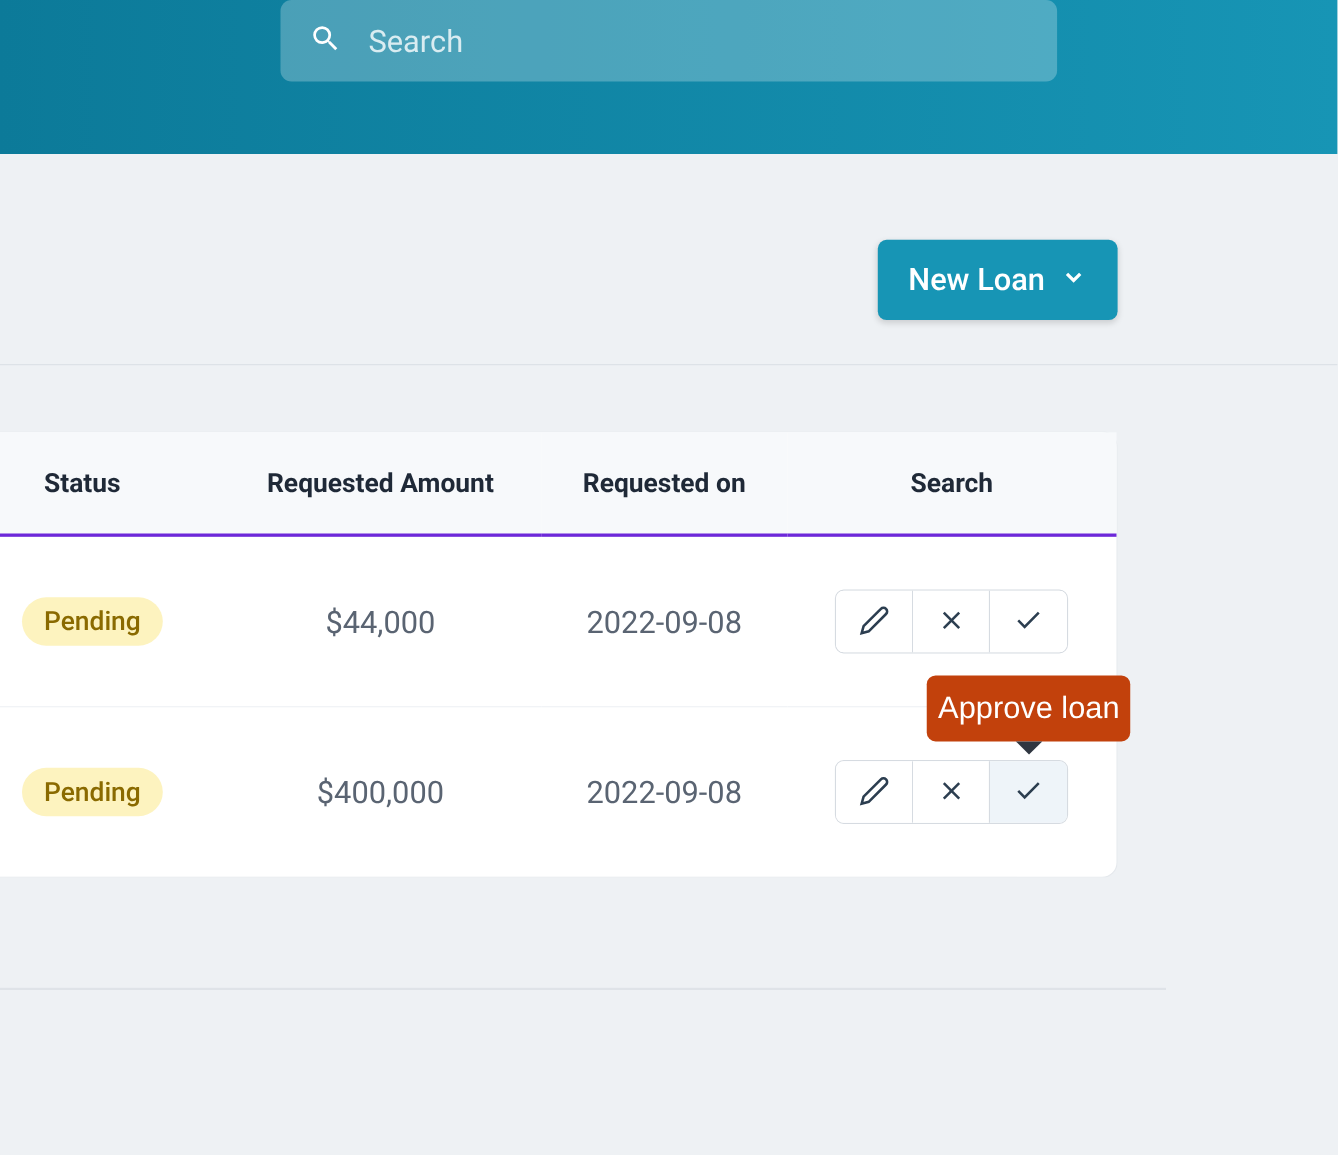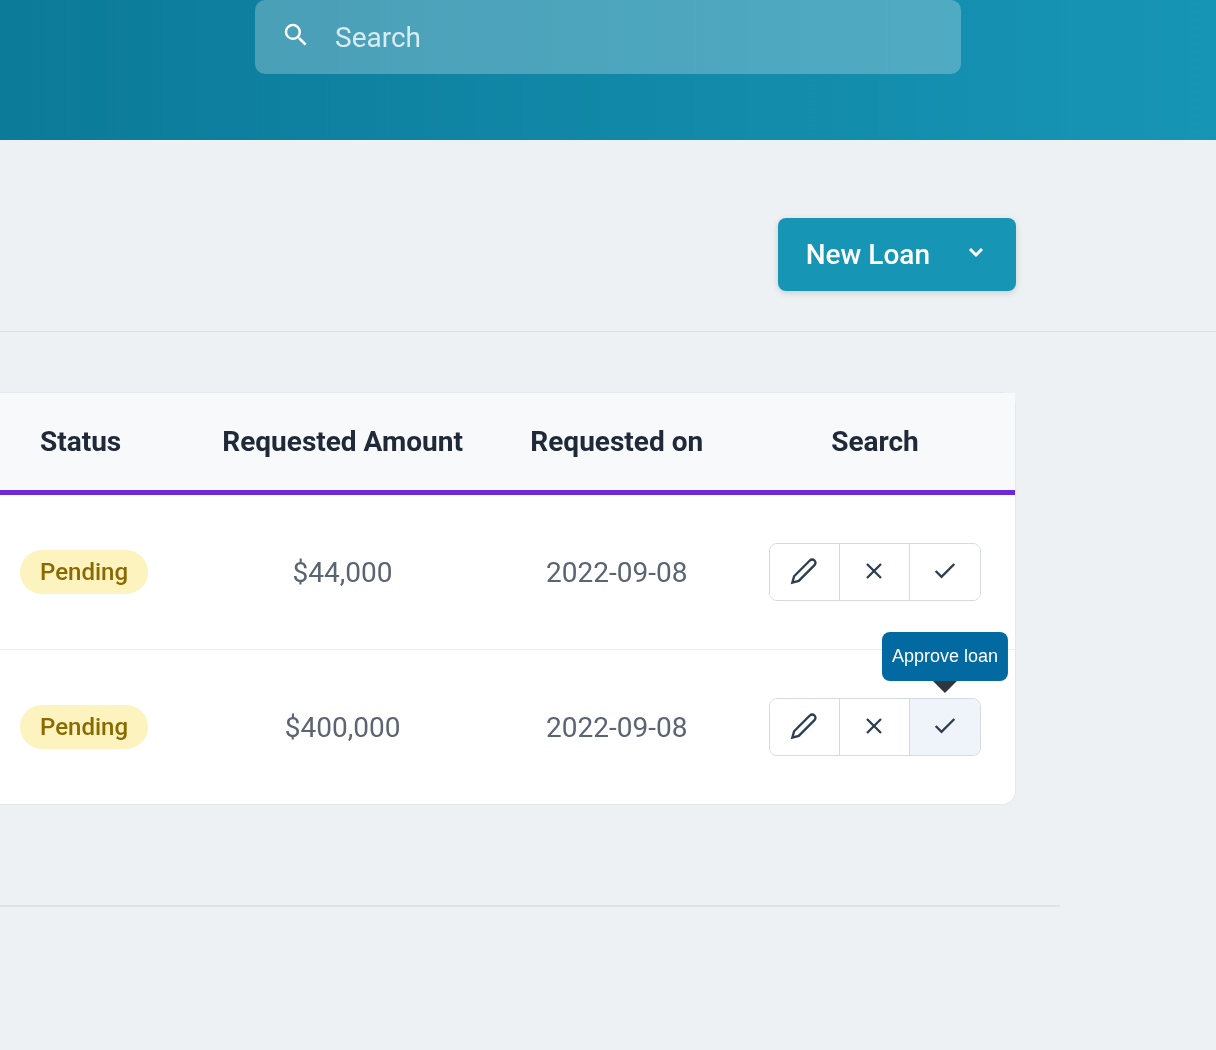"New Loan" .new-loan-btn { gap: 34px -> 14px }
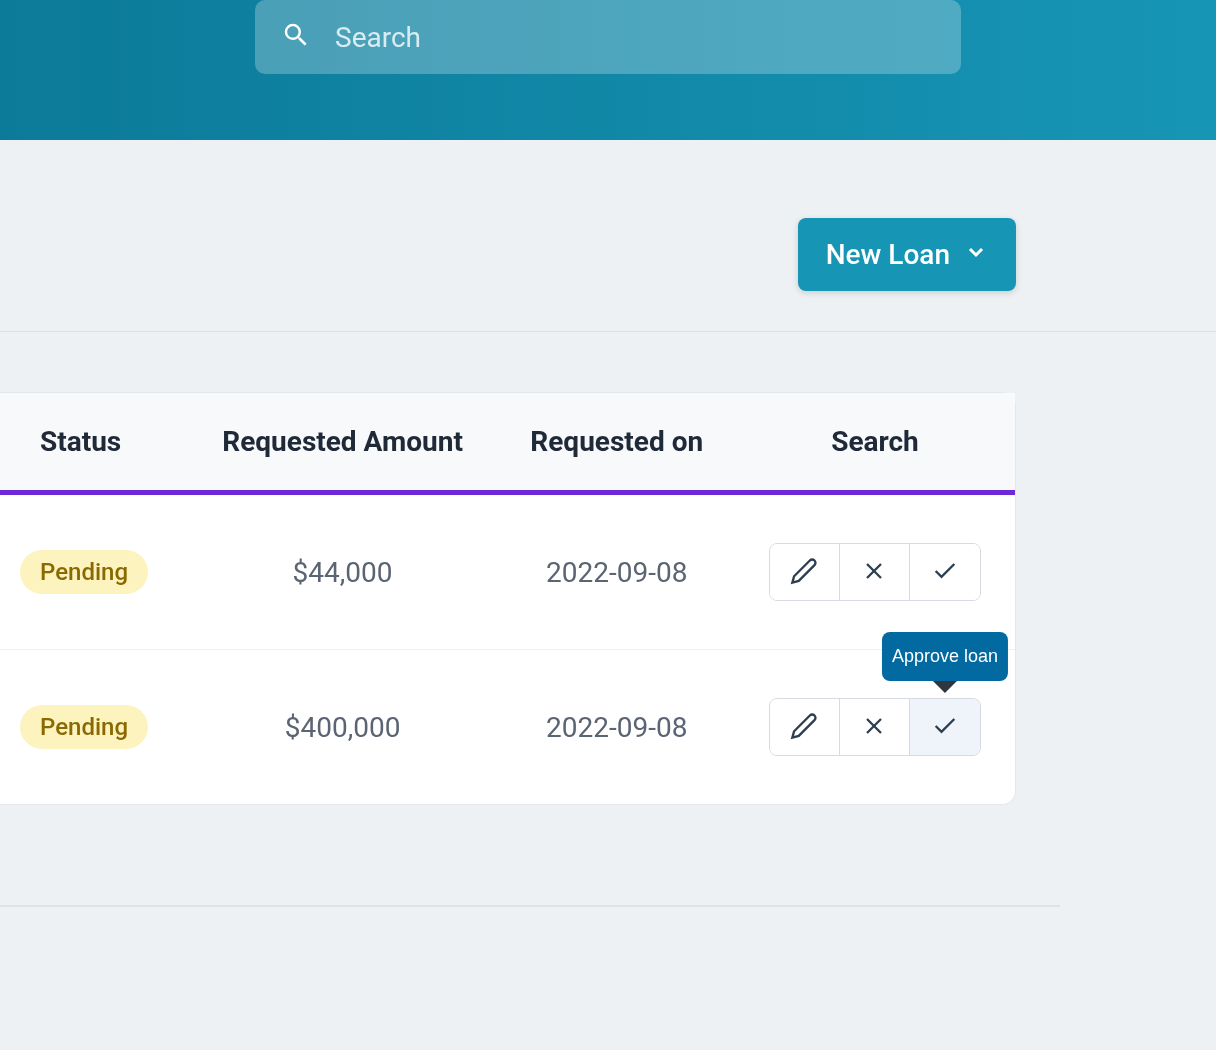"Status" th { border-bottom: 5px solid #6d28d9 -> 3px solid #6d28d9; font-size: 28px -> 24px }
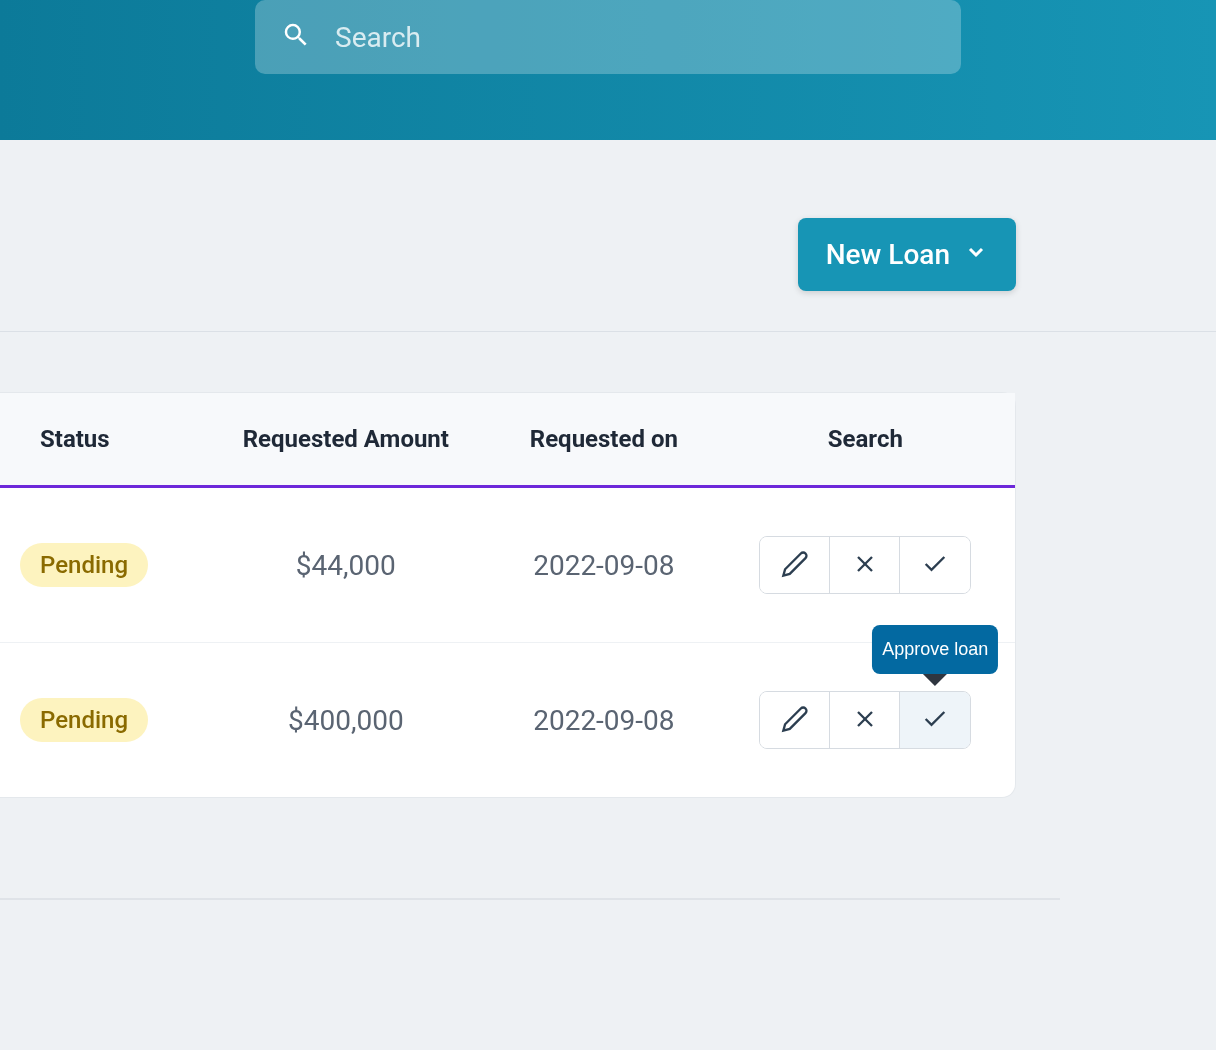"Approve loan" .tooltip { background: #0369a1 -> #c2410c; font-size: 18px -> 28px }
